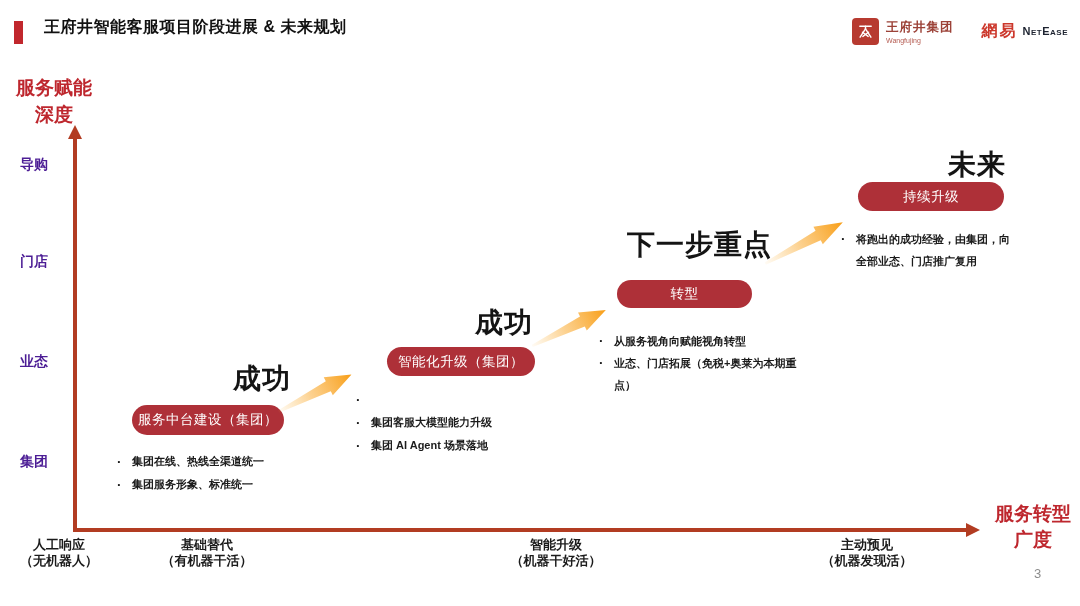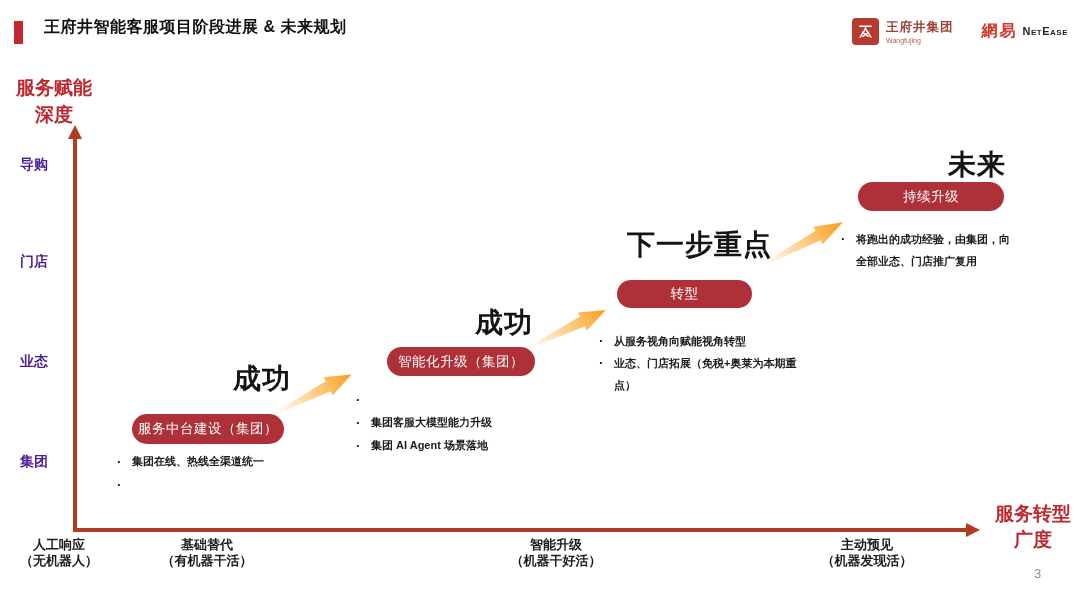"服务中台建设（集团）" div.pill { top: 414px -> 405px }
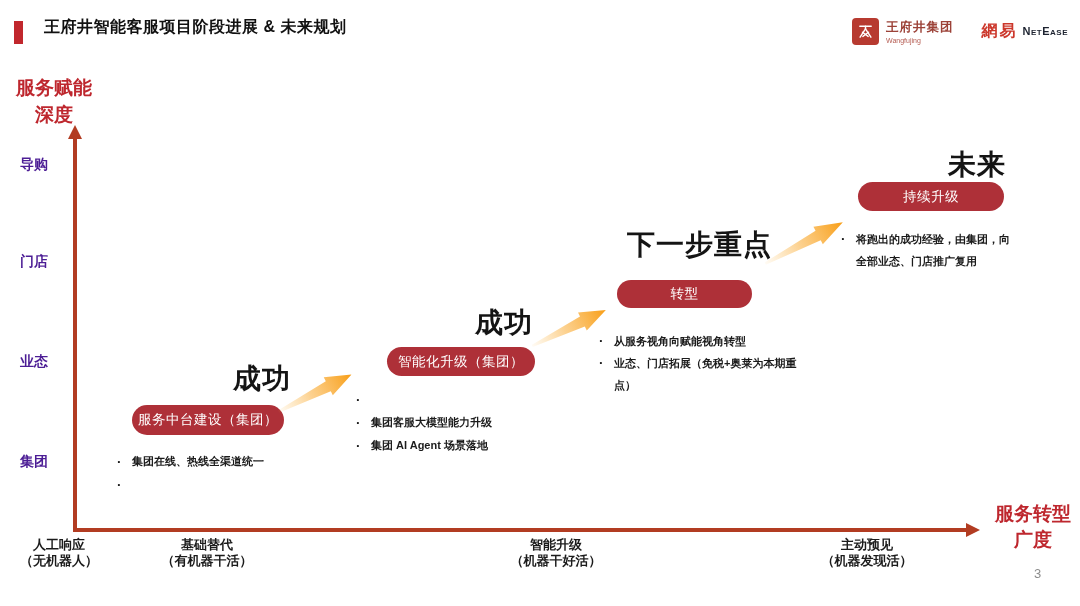"集团服务形象、标准统一" span.bullet-text { html: none -> <span>集团服务形象、标准统一</span> }
